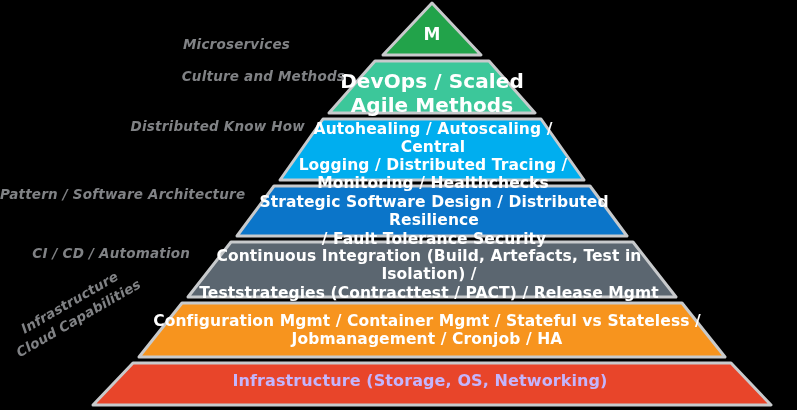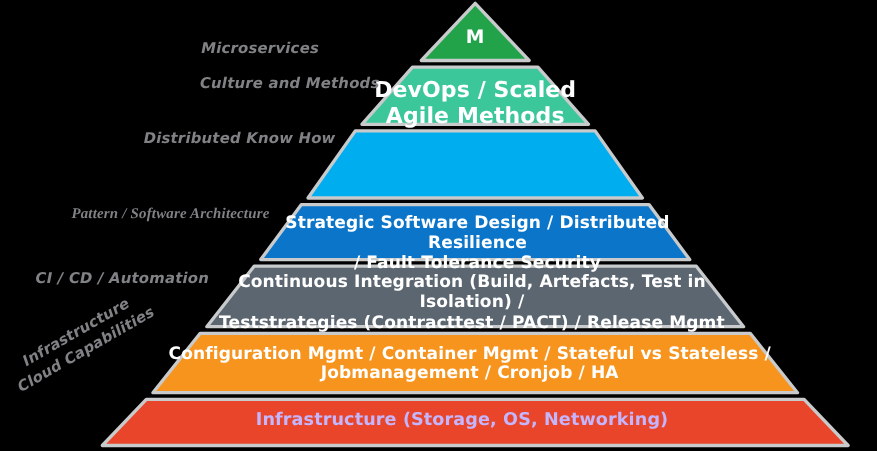"Autohealing / Autoscaling / Central" div.tier-text { html: none -> <div>Autohealing / Autoscaling / Central Logging / Distributed Tracing / Monitoring / Healthchecks</div> }
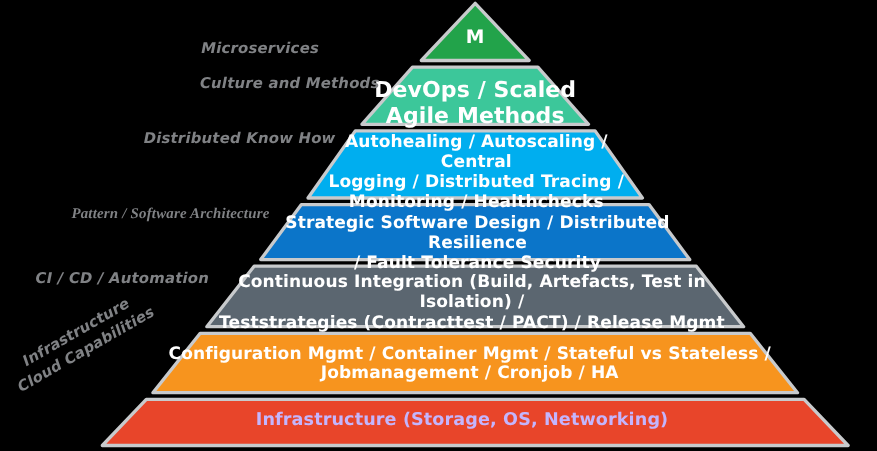"Pattern / Software Architecture" .side-label.l4 { font-family: Liberation Serif, serif -> none }
